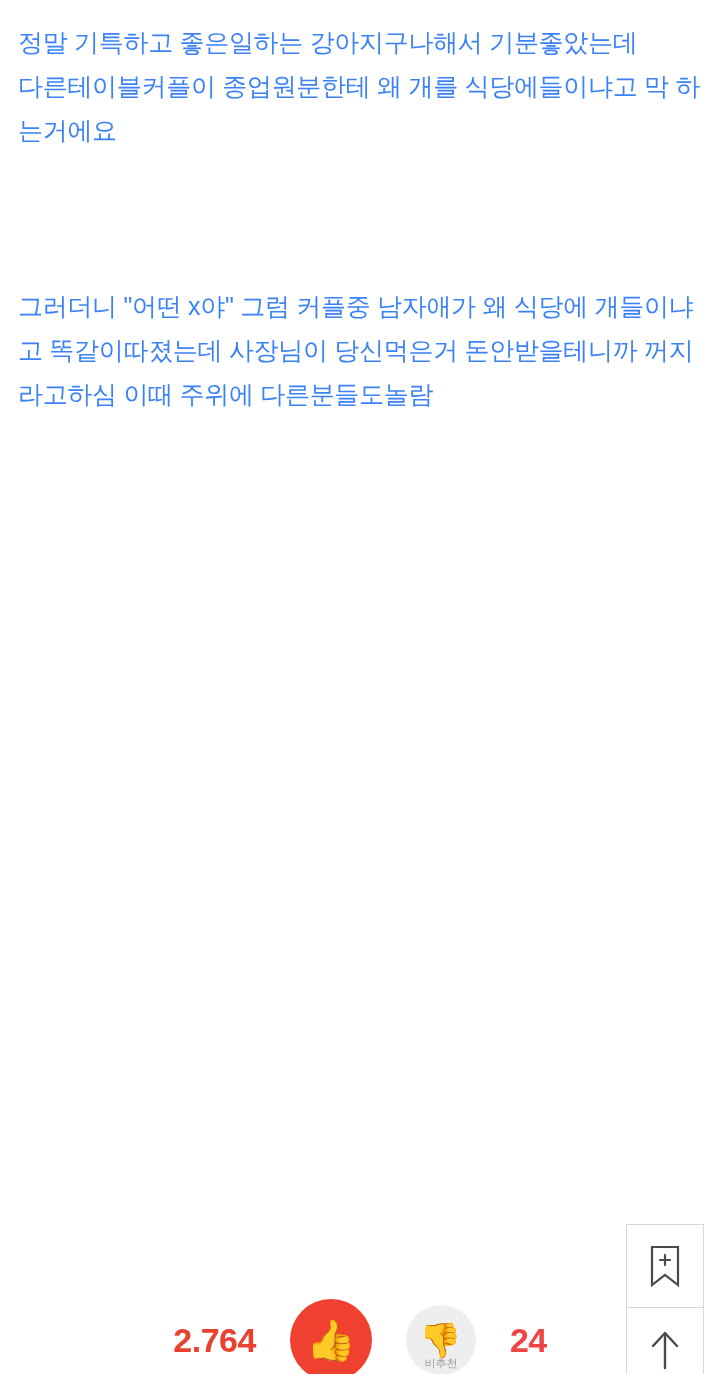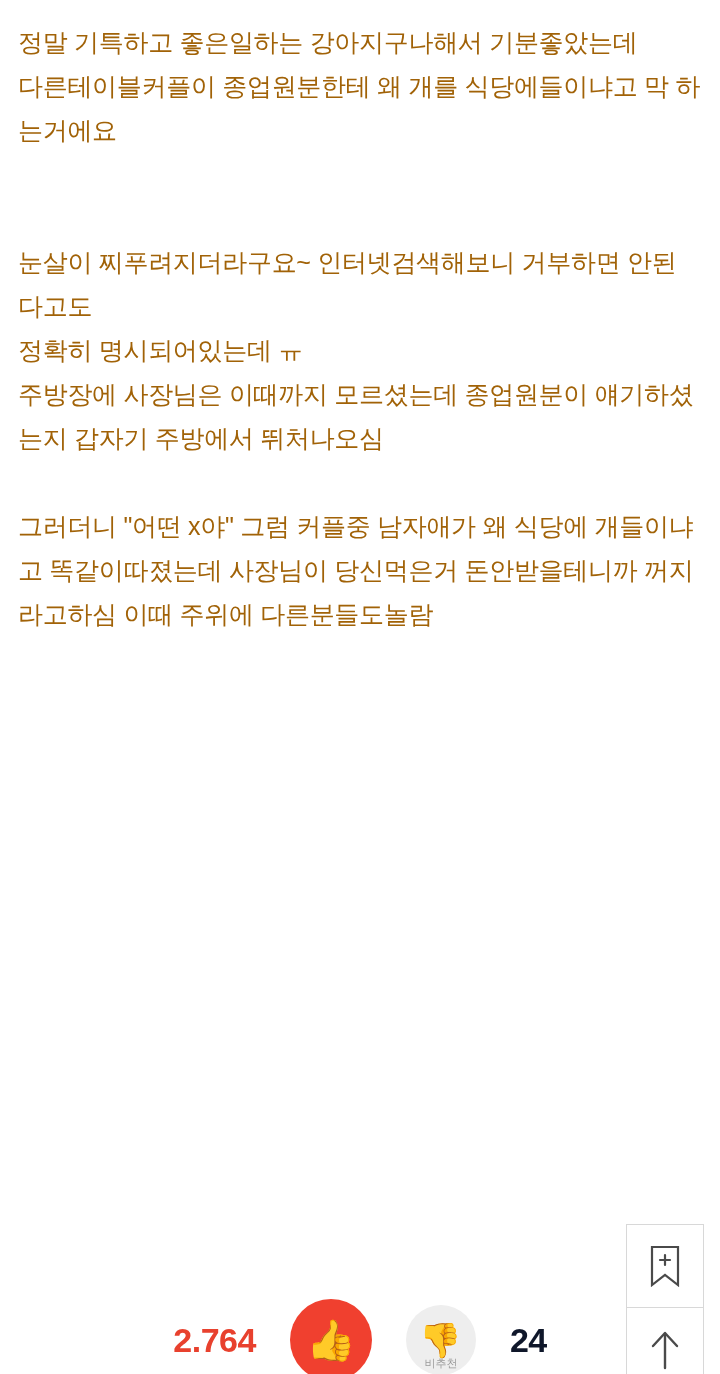"정말 기특하고 좋은일하는 강아지구나해서 기분좋았는데" .para { color: #a16207 -> #3b82f6 }
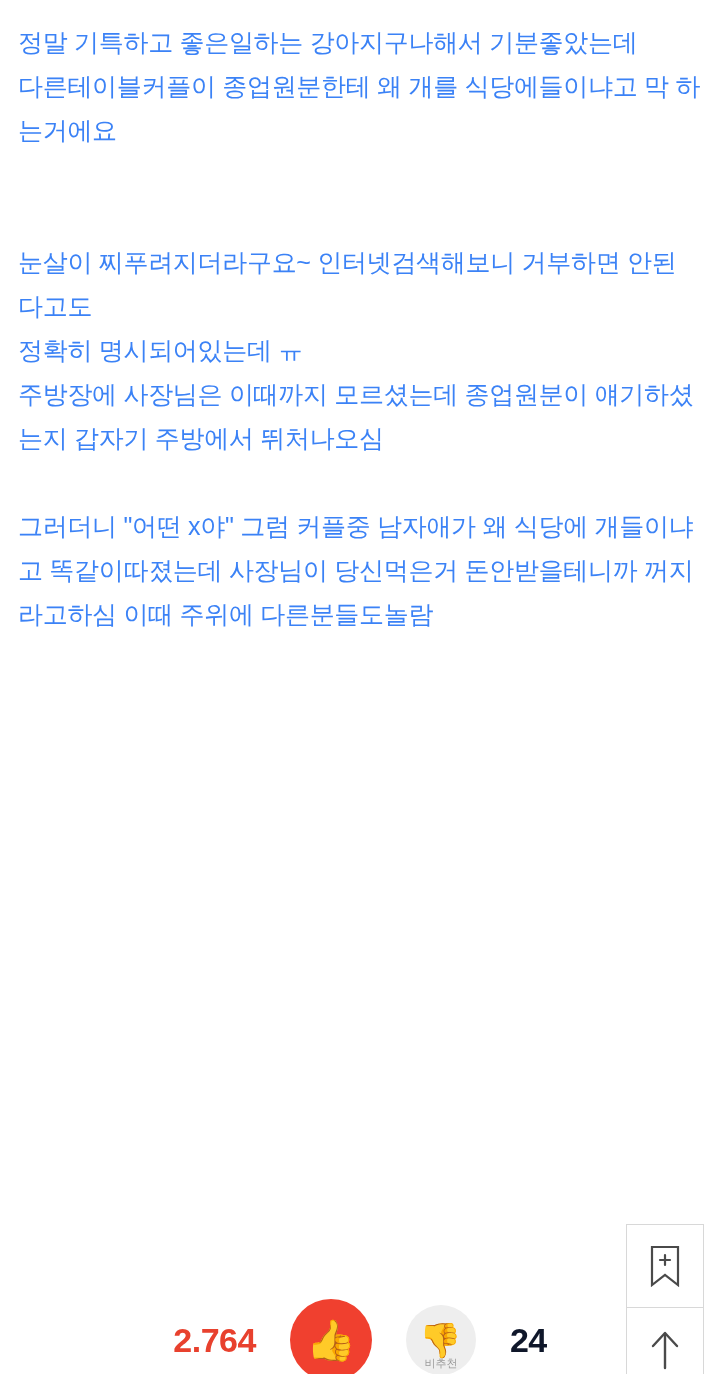"눈살이 찌푸려지더라구요~ 인터넷검색해보니 거부하면 안된" p.para { html: <p>눈살이 찌푸려지더라구요~ 인터넷검색해보니 거부하면 안된 다고도 정확히 명시되어있는데 ㅠ 주방장에 사장님은 이때까지 모르셨는데 종업원분이 얘기하셨 는지 갑자기 주방에서 뛰처나오심</p> -> none }
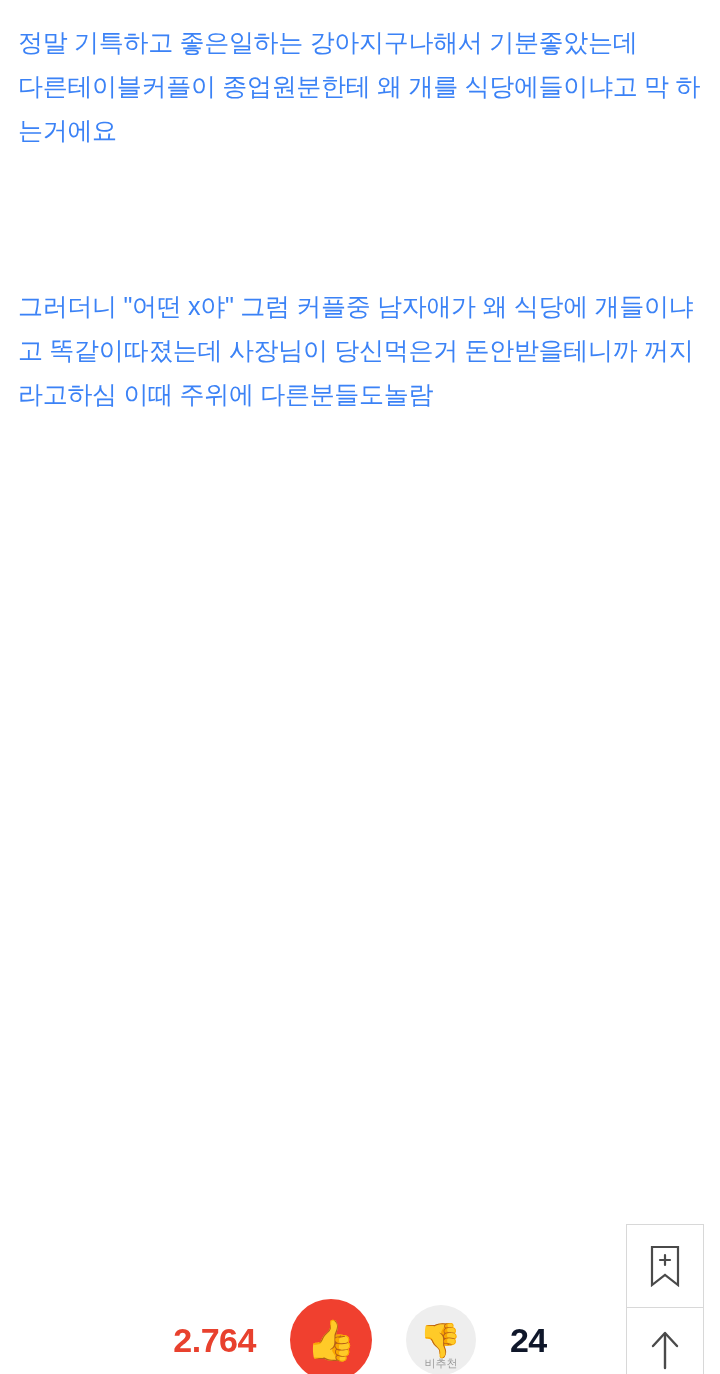"24" .count-down { color: #0f172a -> #ef4444 }
